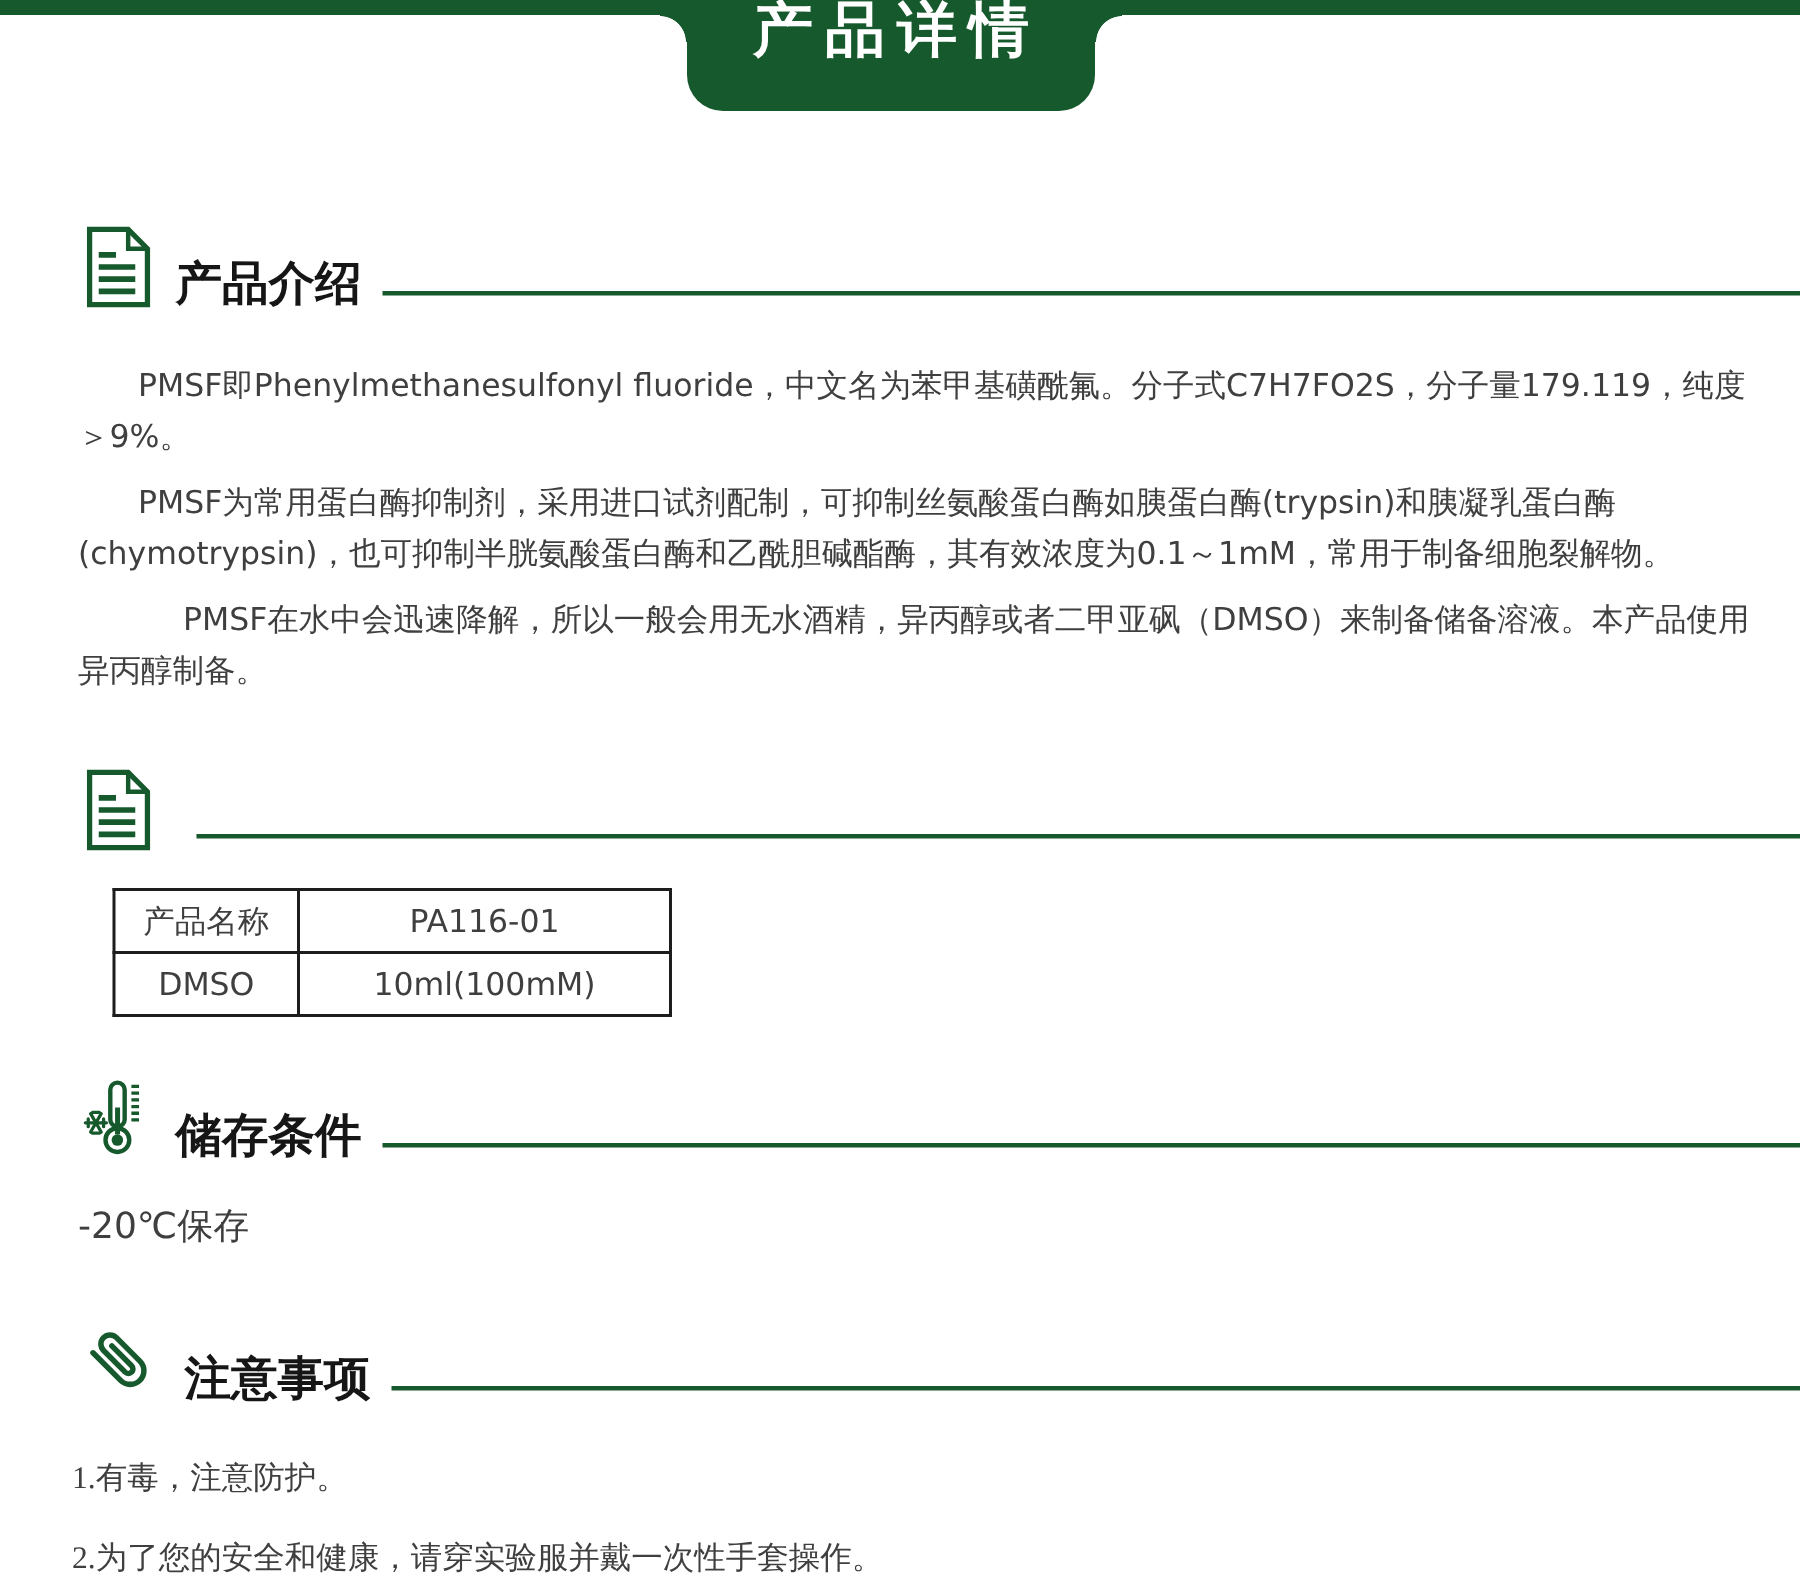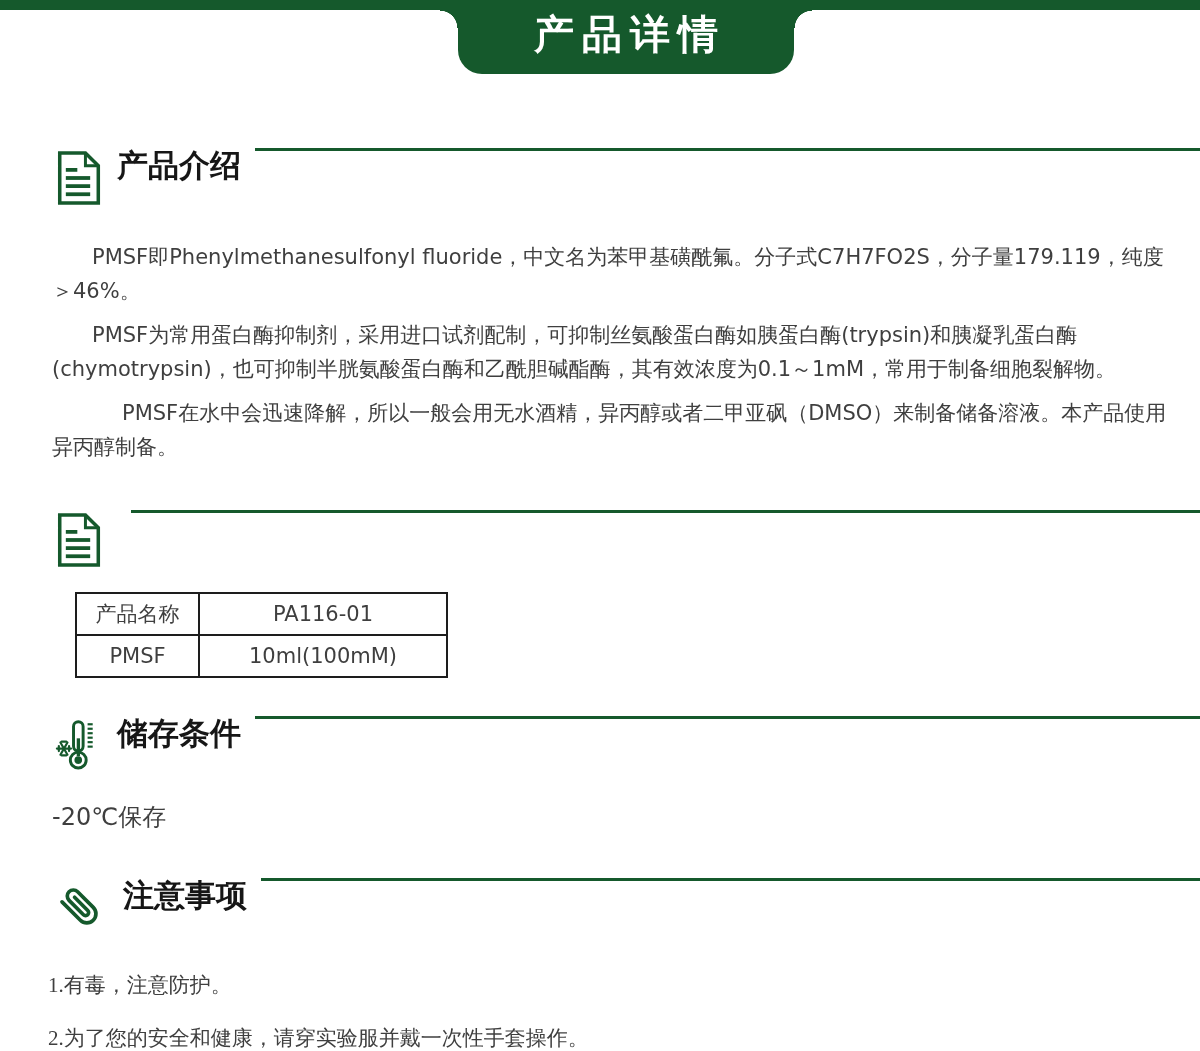"产品详情" .banner-tab { align-items: center -> flex-start; width: 336px -> 272px }
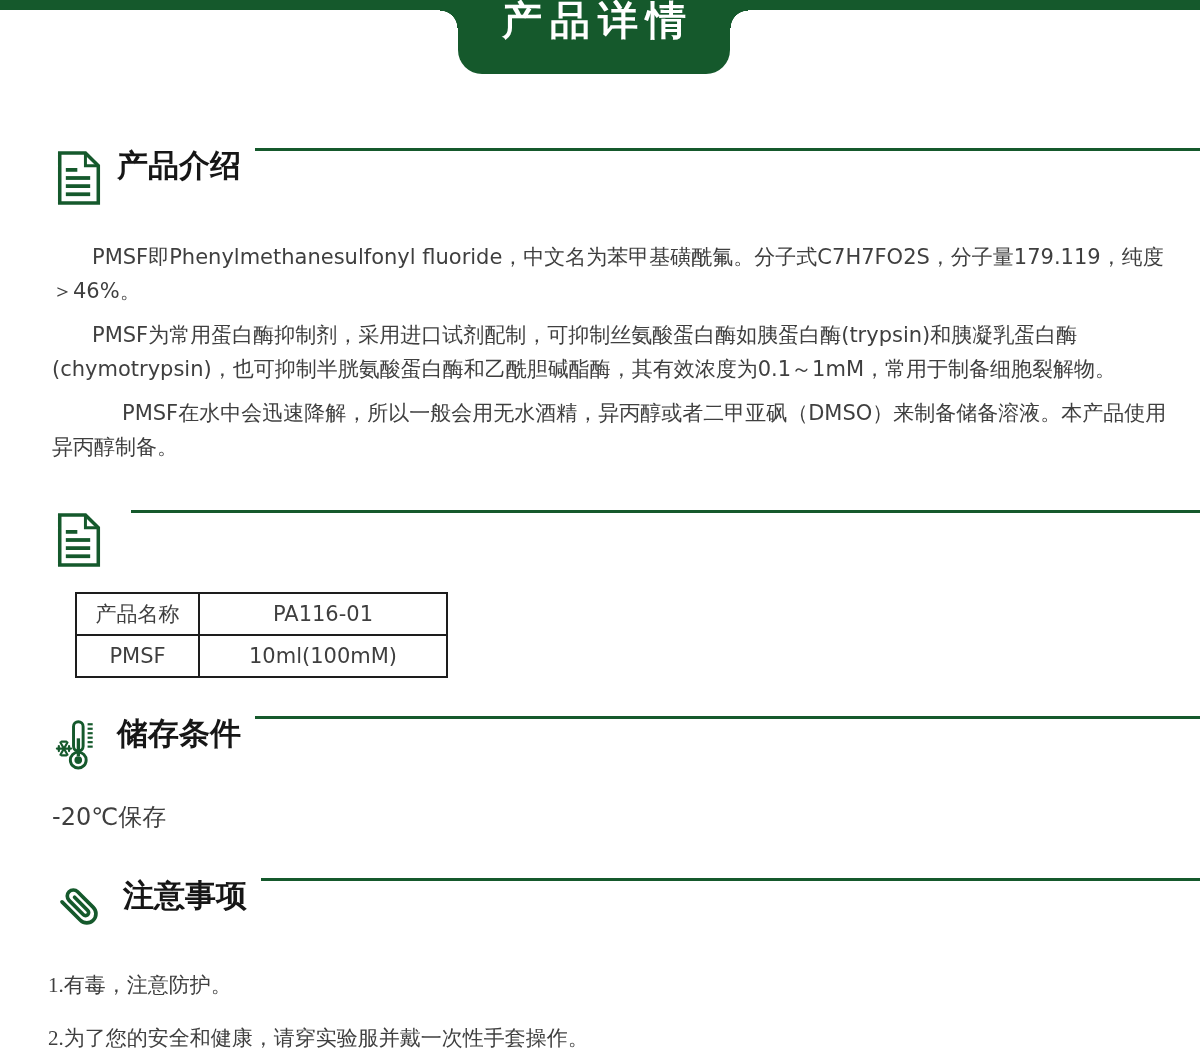"产品介绍" .section-header { align-items: flex-start -> flex-end }
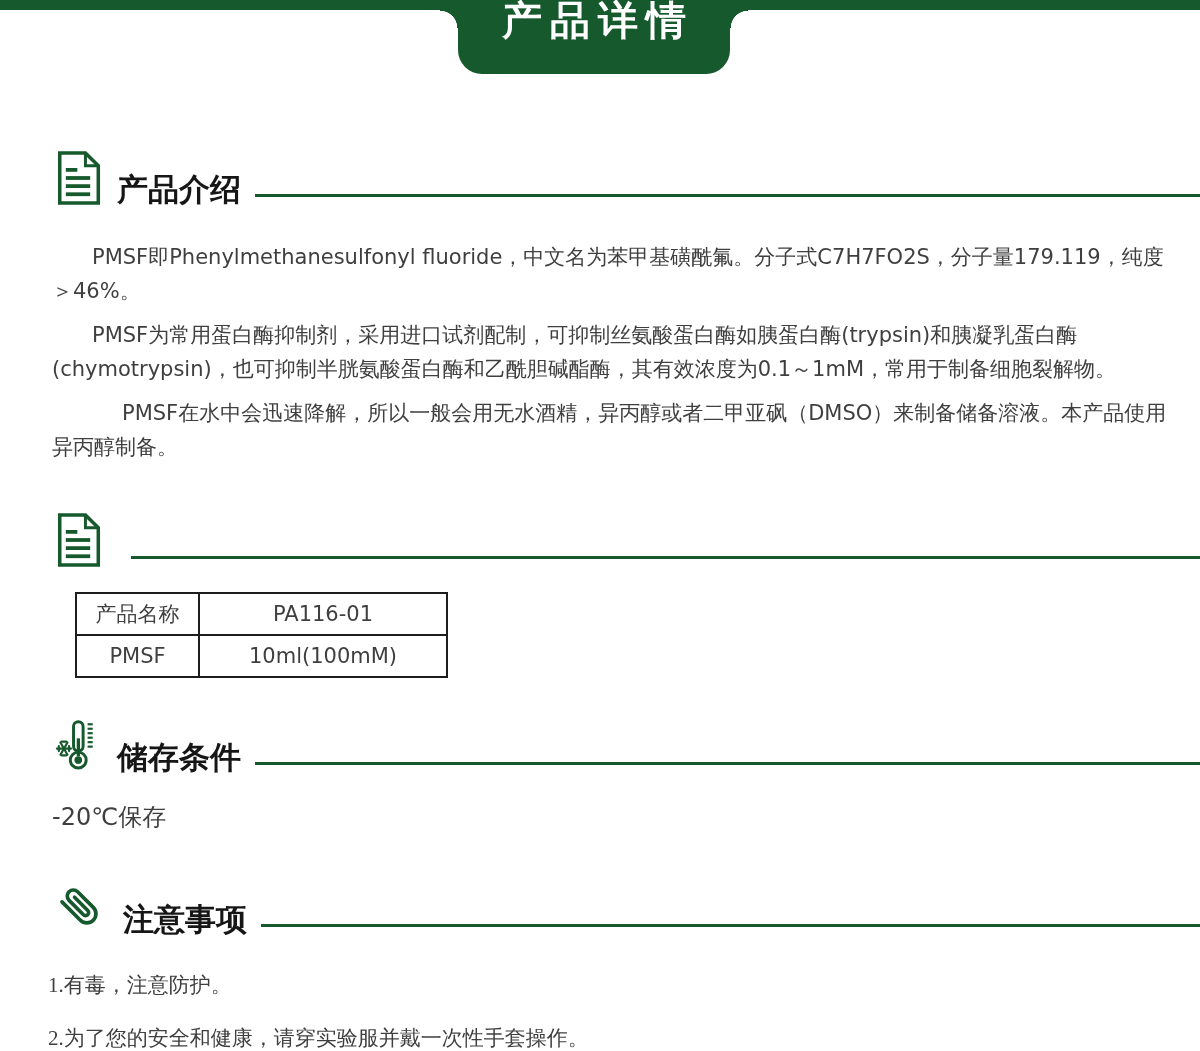"PMSF即Phenylmethanesulfonyl" p { text: 46% -> 9% }
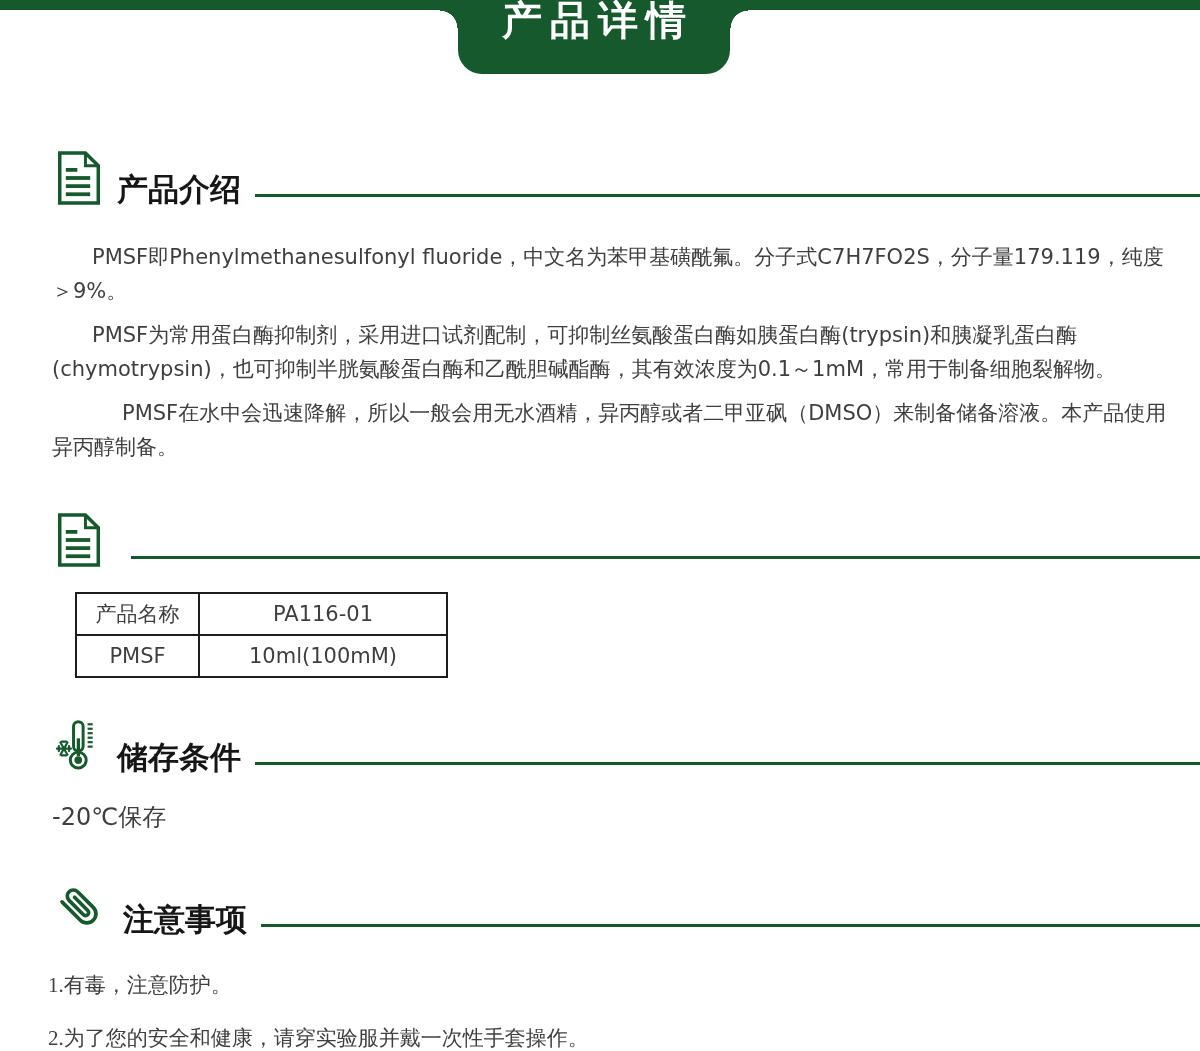"PMSF" td.c0 { text: PMSF -> DMSO }
